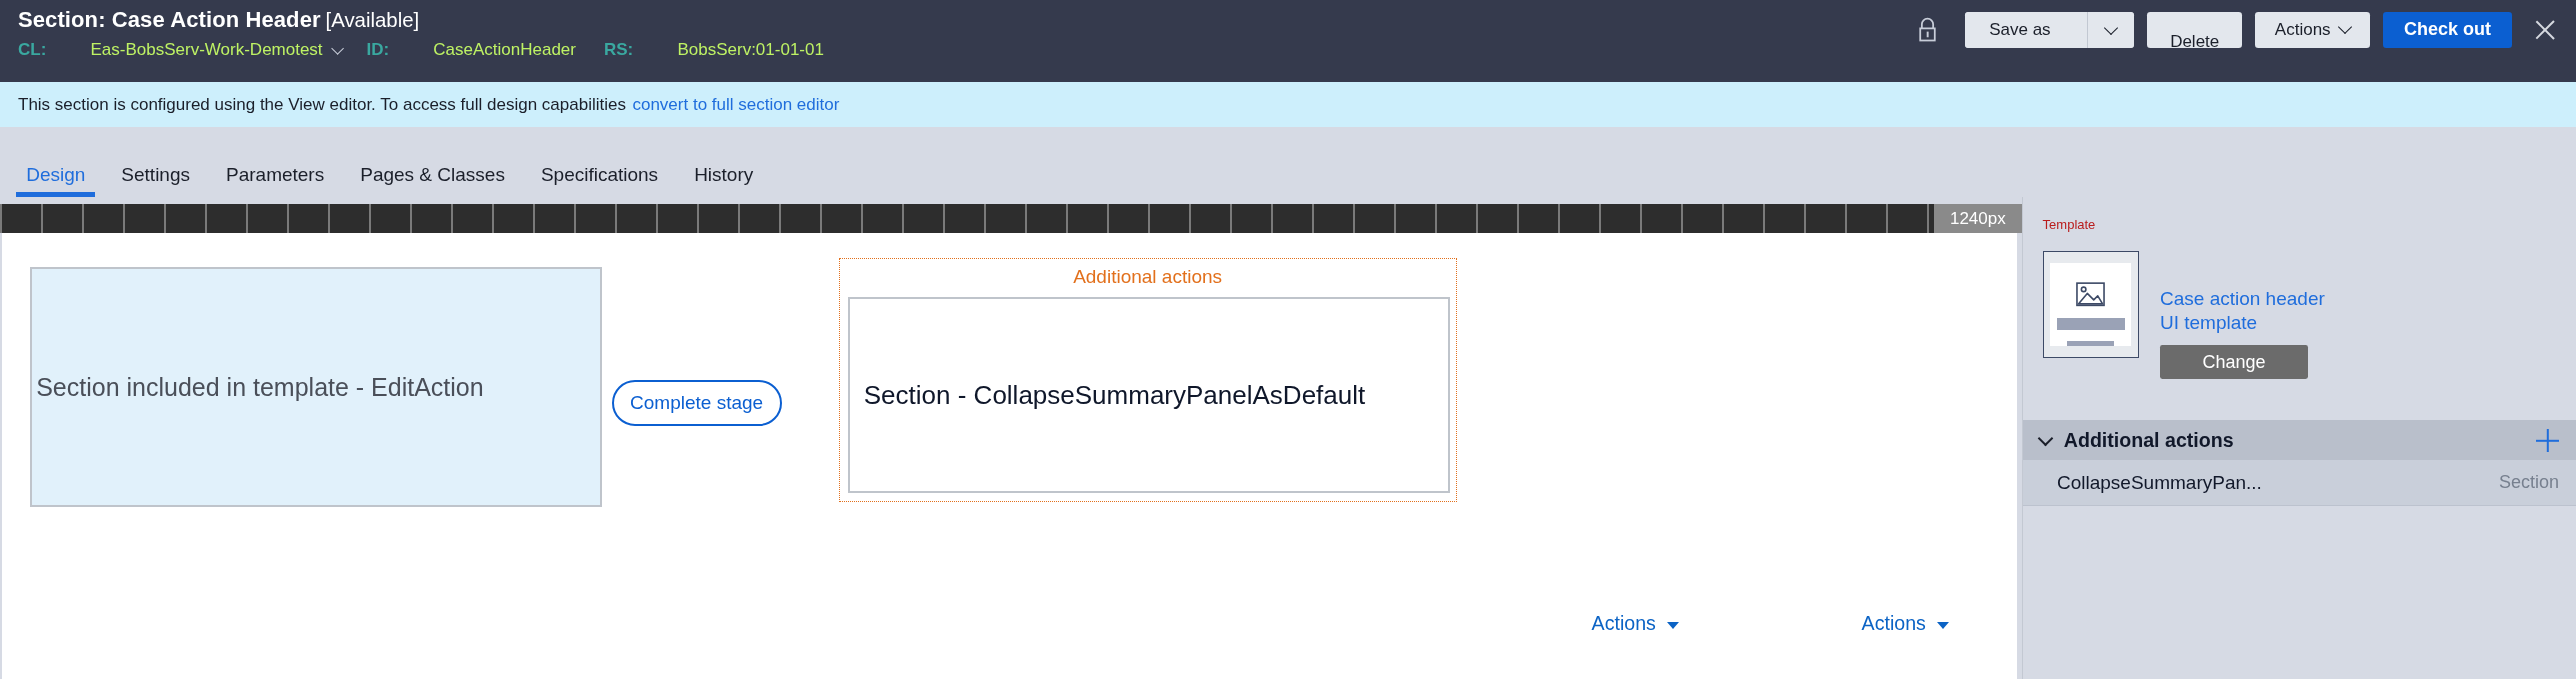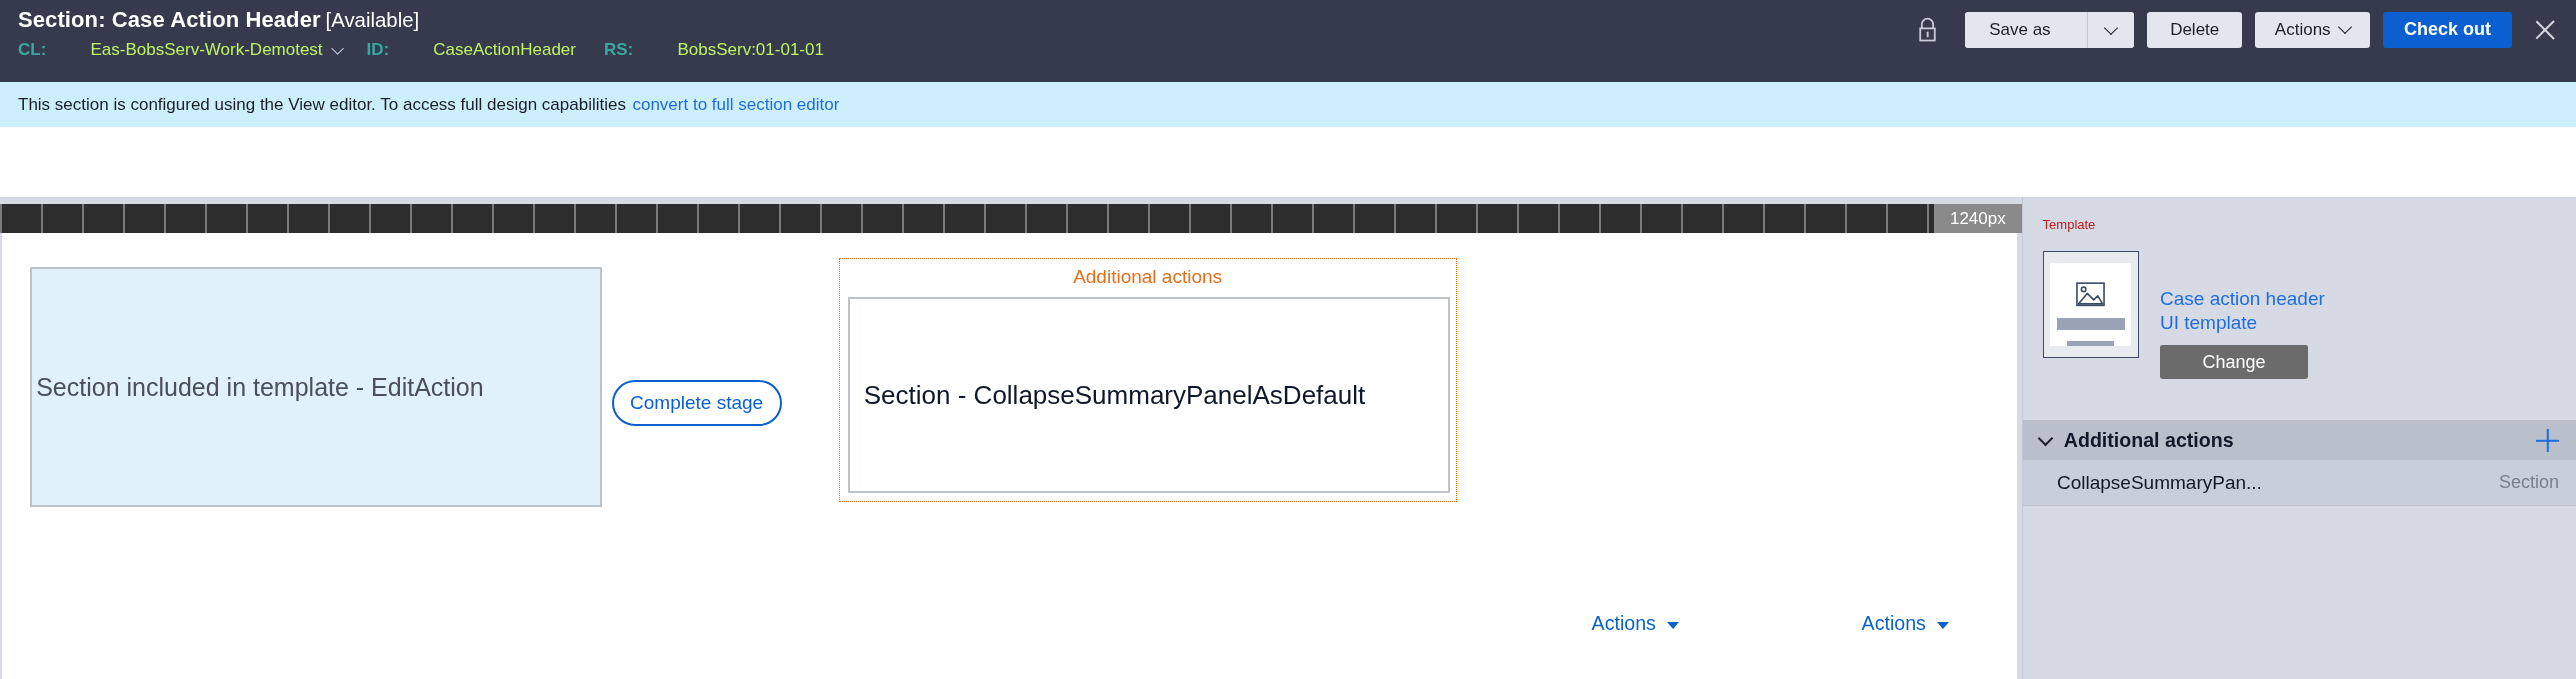"Delete" .btn-grey { padding: 0 23px -> 12px 23px }
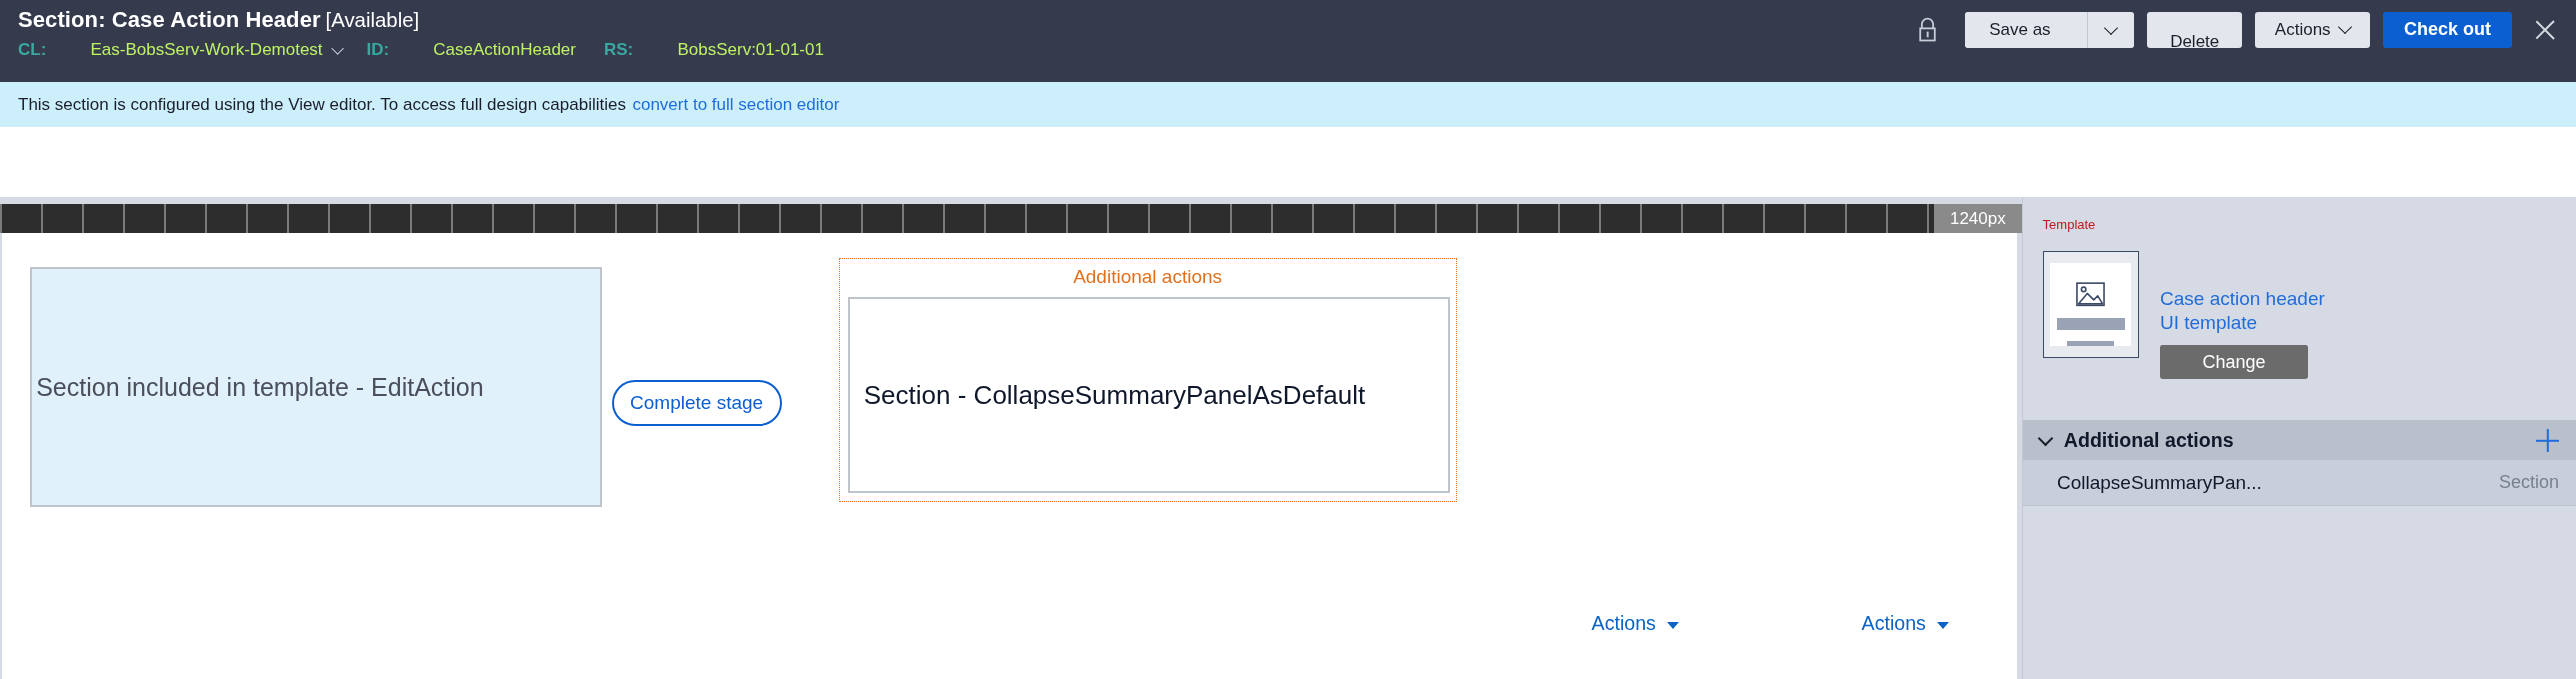"Design" div.tabstrip { html: none -> <div> <div> <div>Design</div> <div>Settings</div> <div>Parameters</div> <div>Pages &amp; Classes</div> <div>Specifications</div> <div>History</div> </div> </div> }
